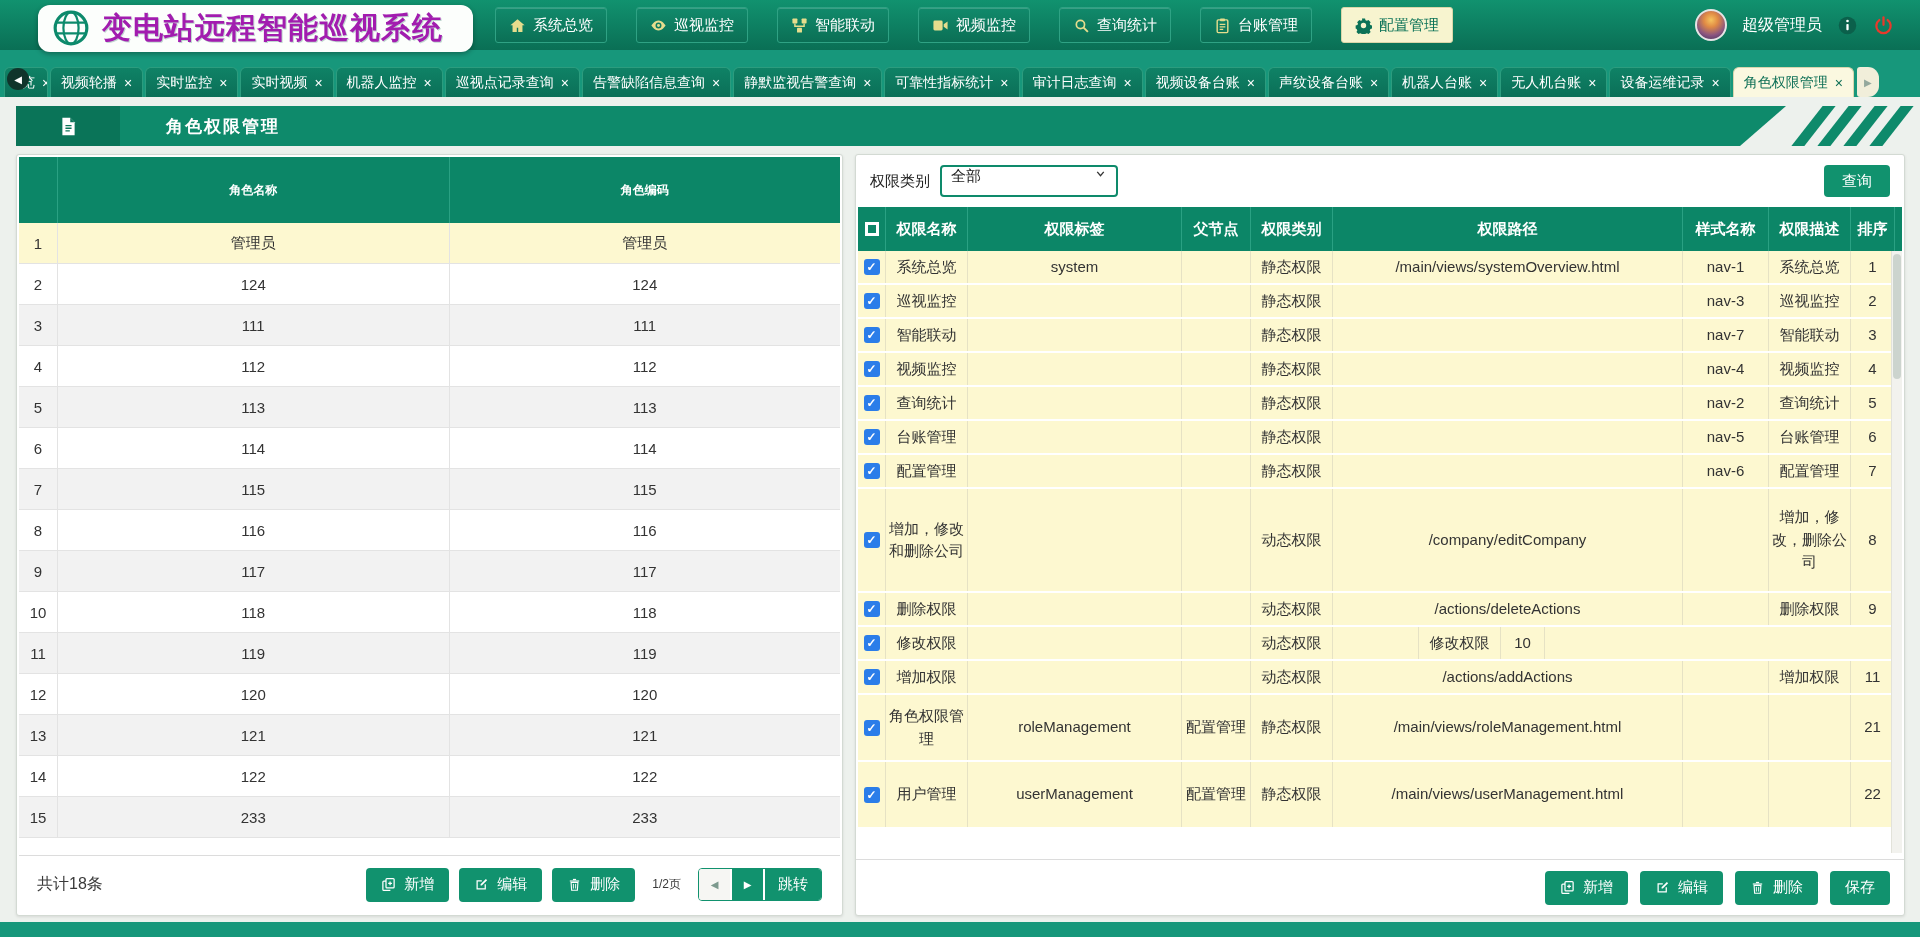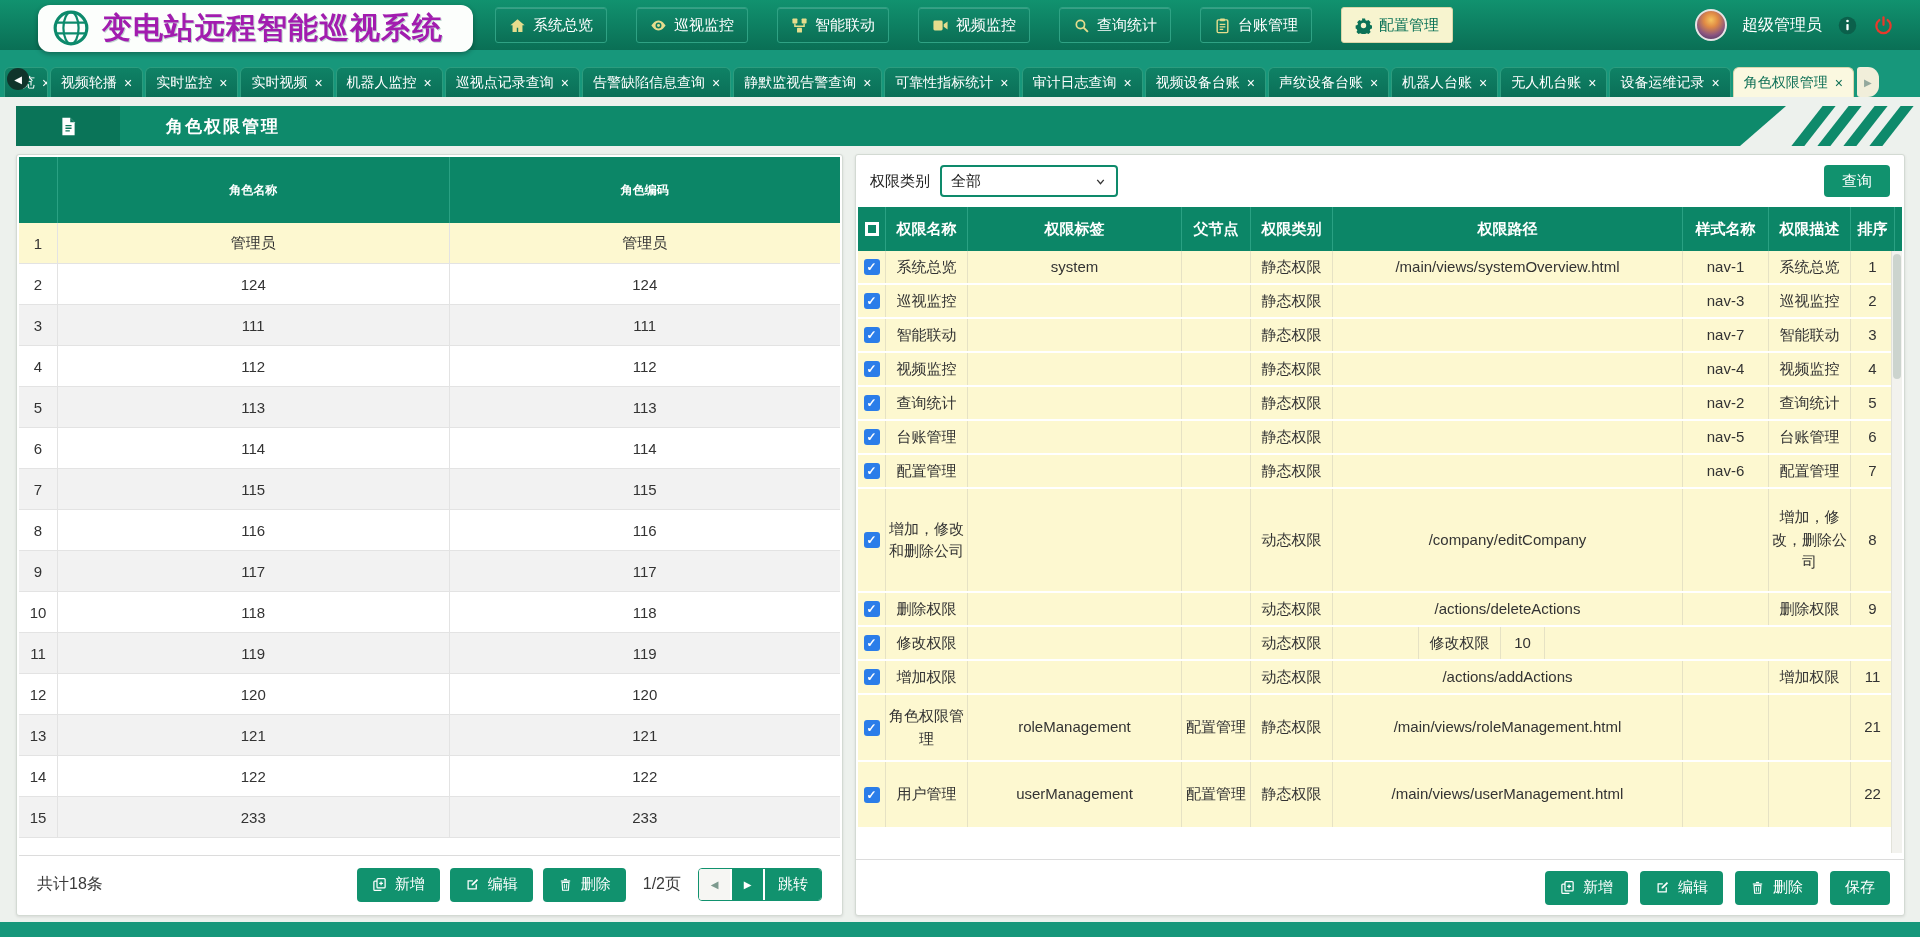"全部" .select { align-items: center -> none }
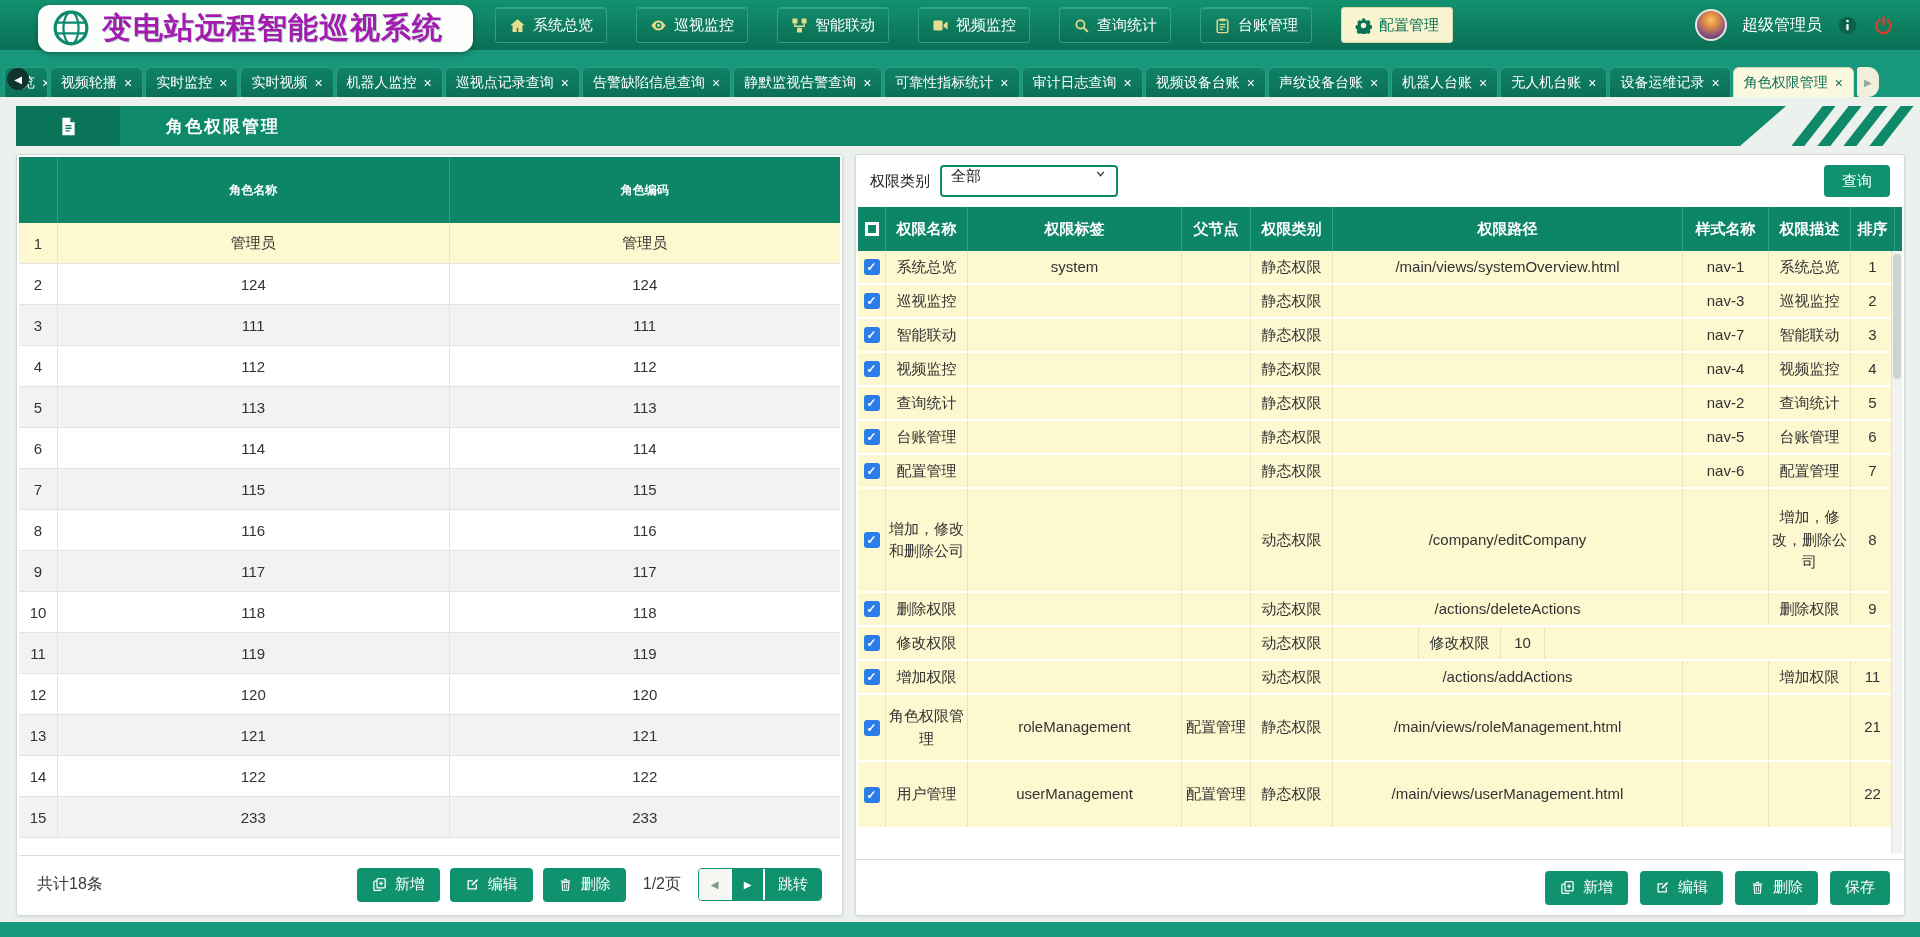"1/2页" .page-ind { font-size: 16px -> 12px }
